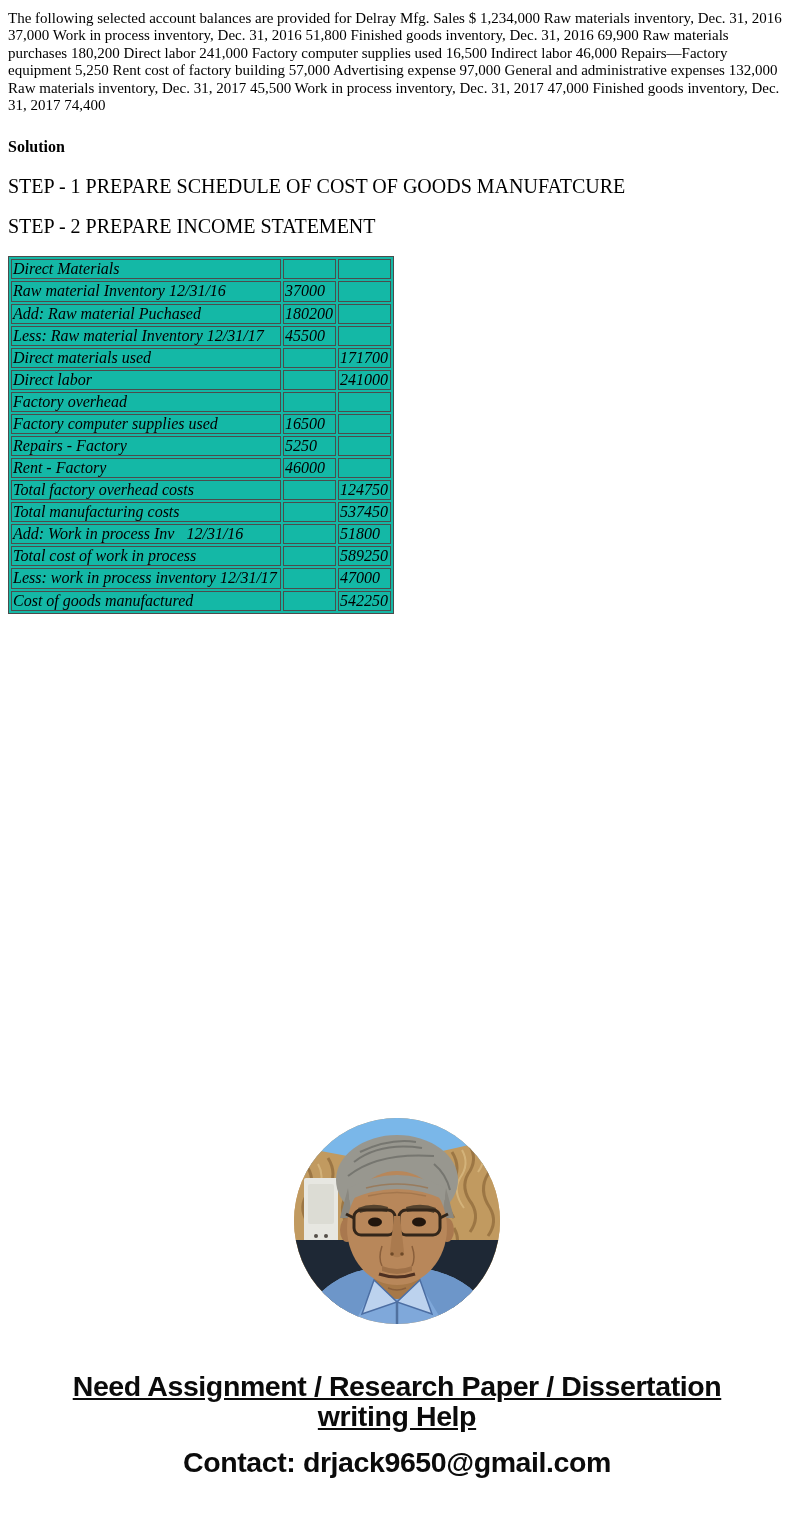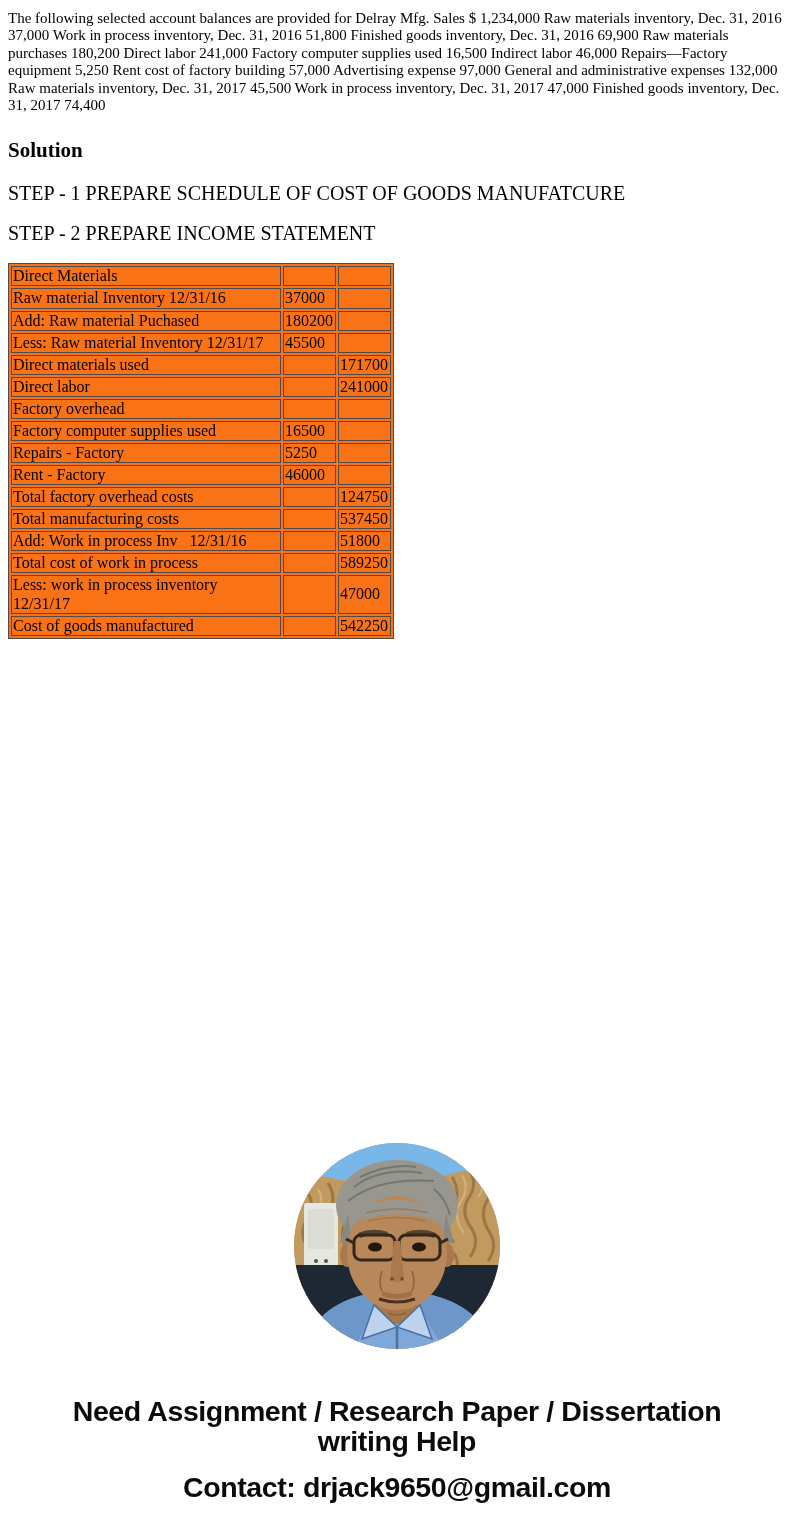"Solution" .solution-heading { font-size: 21px -> 16px }
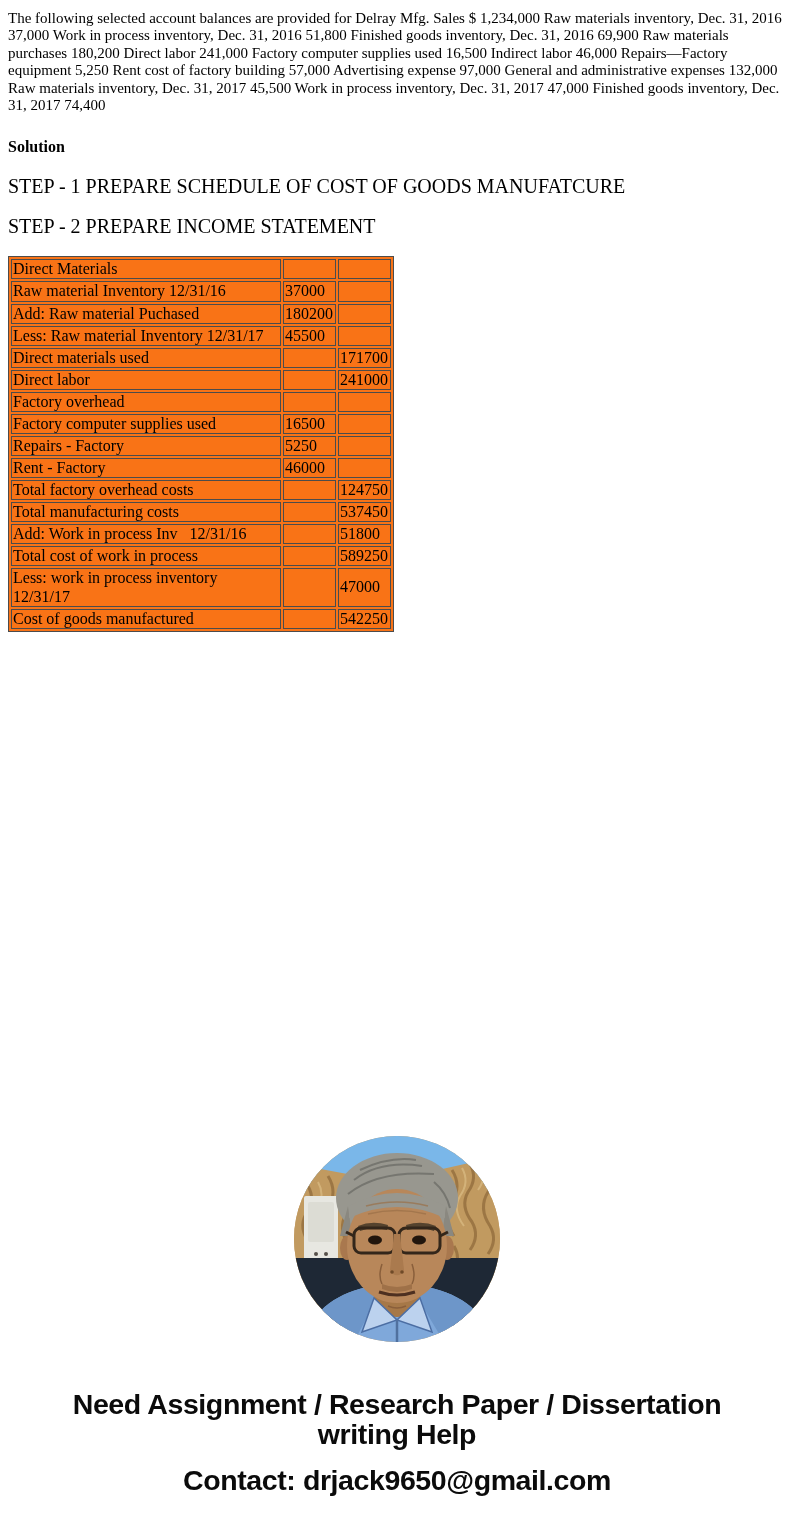"Direct Materials" table.schedule { background: #f97316 -> #14b8a6; font-style: none -> italic }
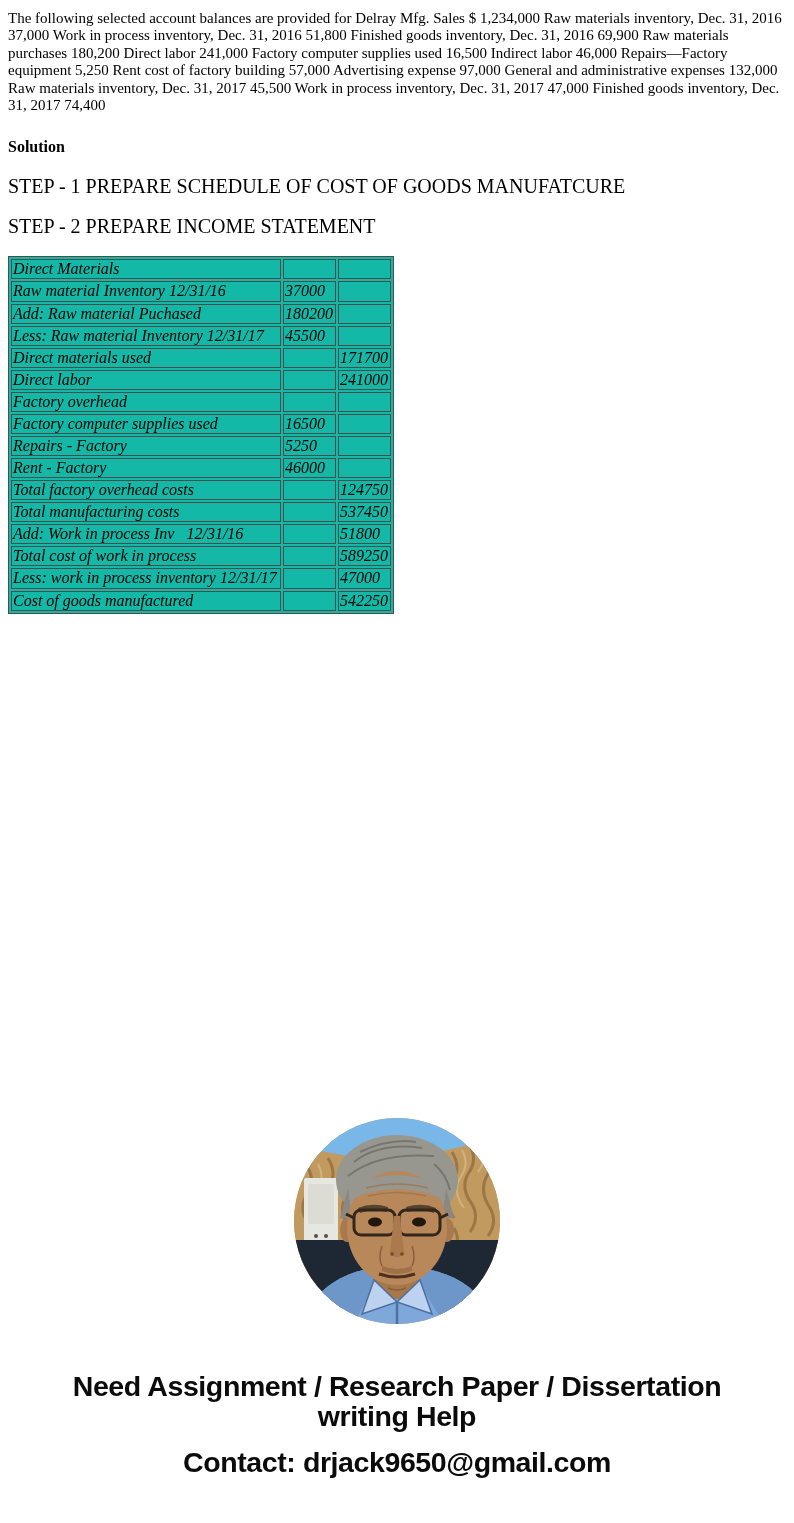"Need Assignment / Research Paper" .footer-help { text-decoration: none -> underline }
